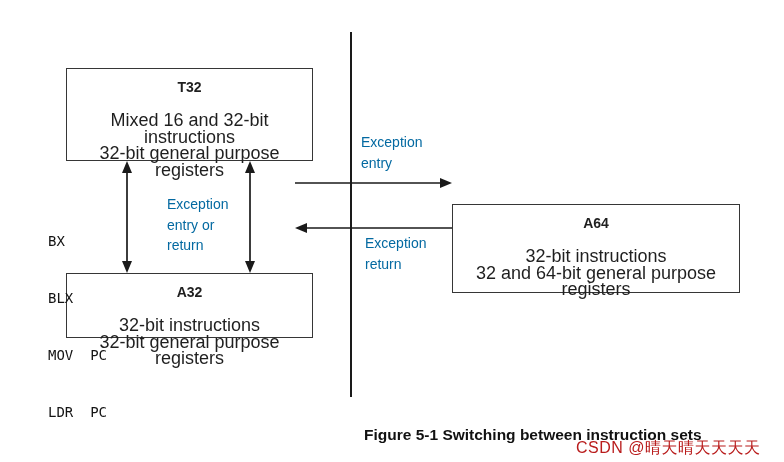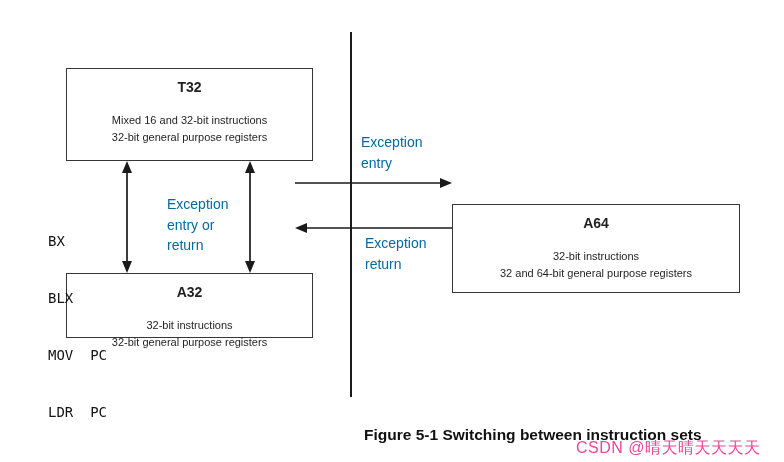"Mixed 16 and 32-bit instructions" .isa-box .box-body { font-size: 11px -> 18px }
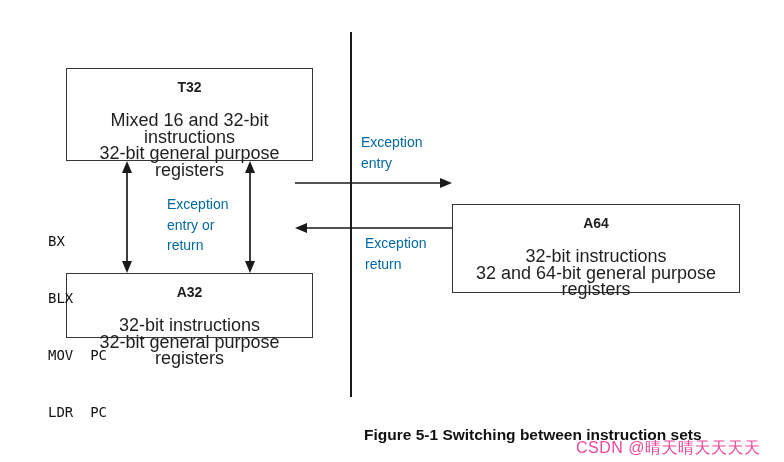"CSDN @晴天晴天天天天" #watermark { color: #ec4899 -> #b91c1c }
